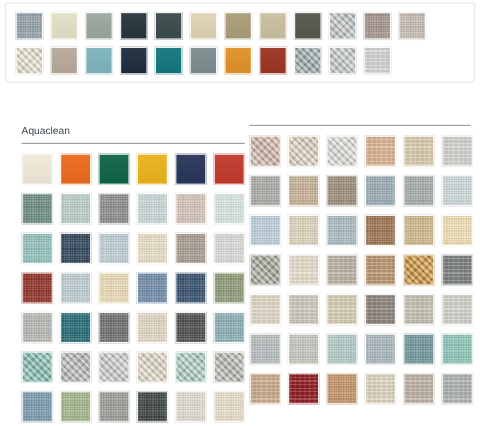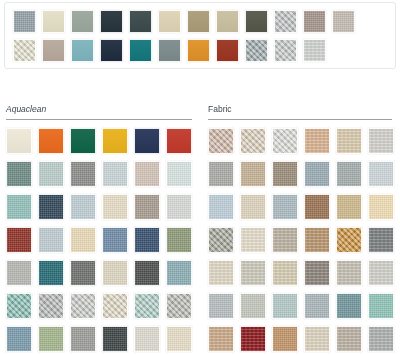"Aquaclean" .col-aquaclean { font-style: italic -> none; padding-left: 6px -> 18px }
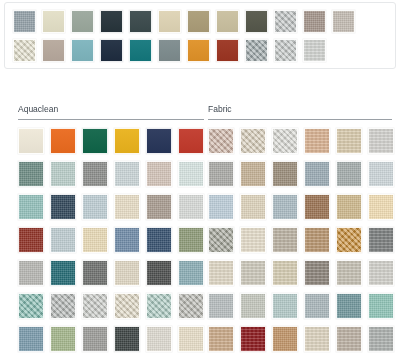"Fabric" div.section-title { html: <div>Fabric</div> -> none }
